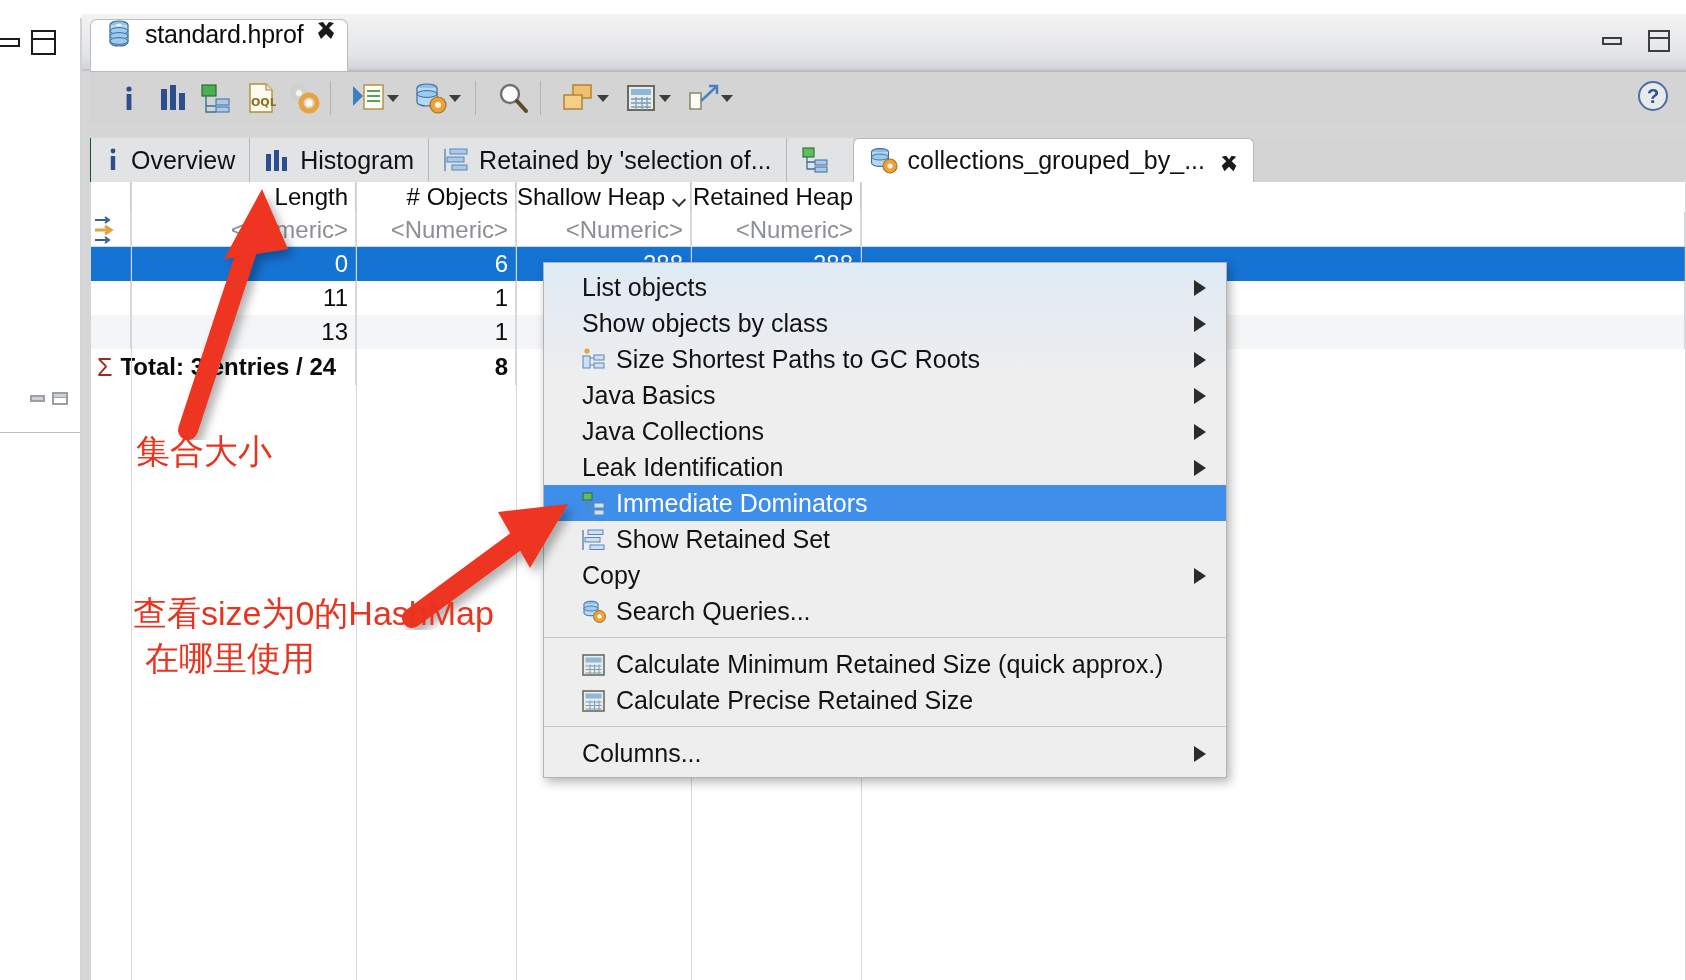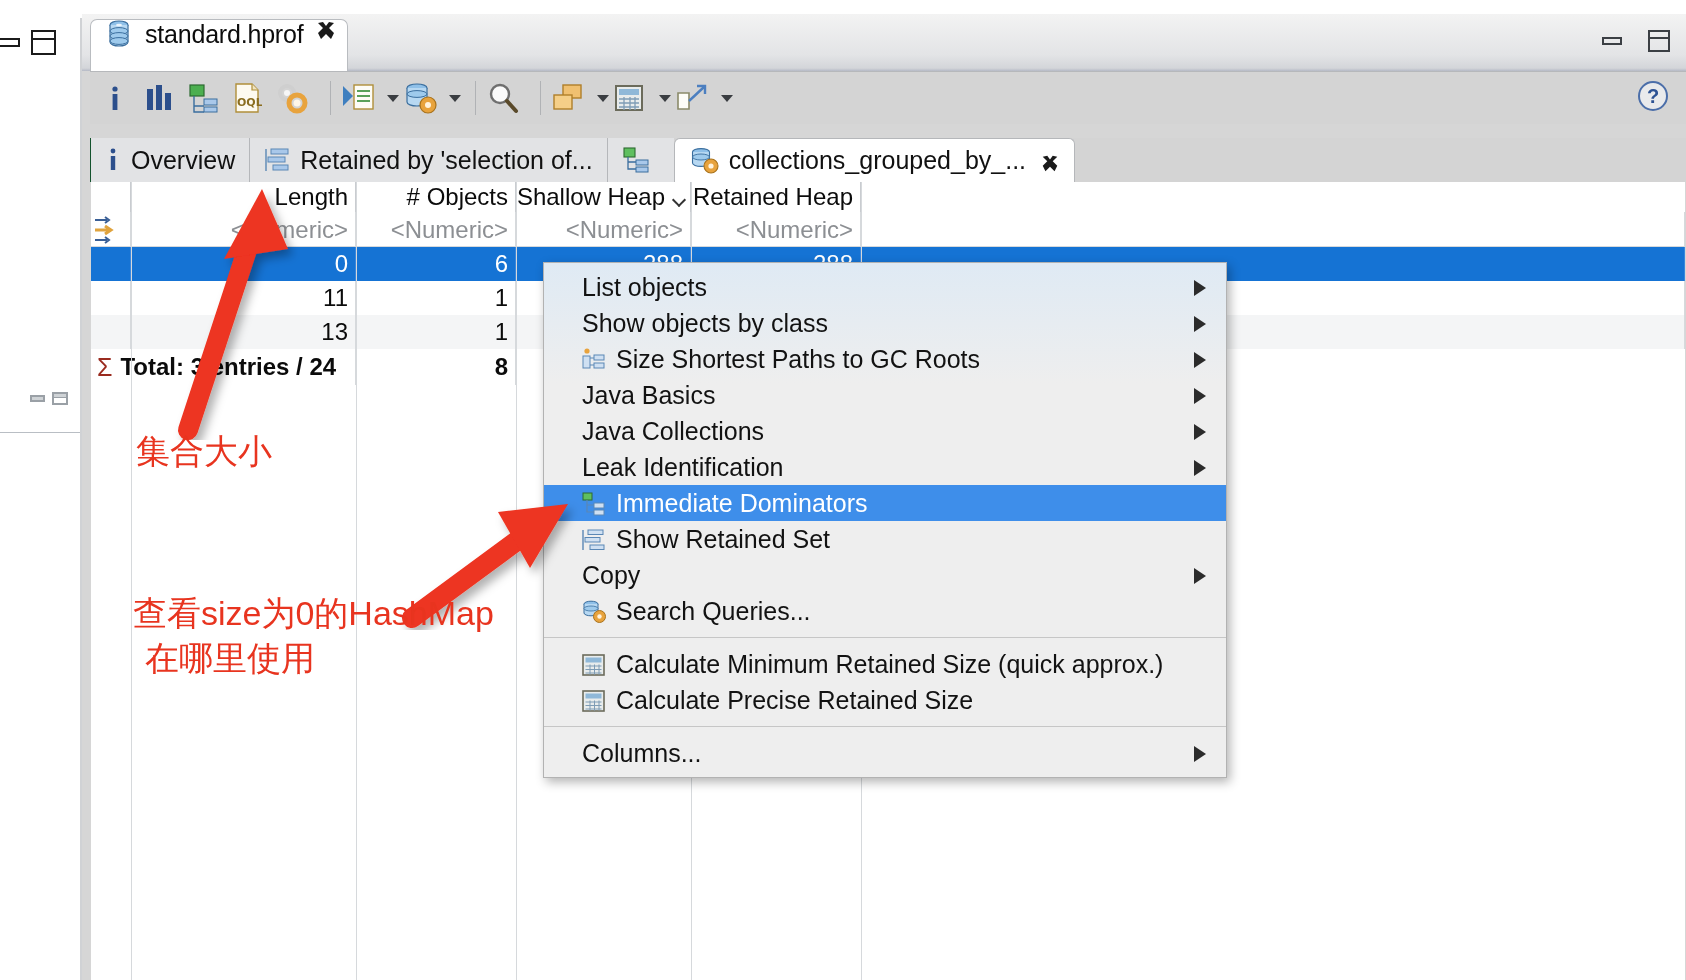"OQL" .tb-item { justify-content: flex-start -> flex-end }
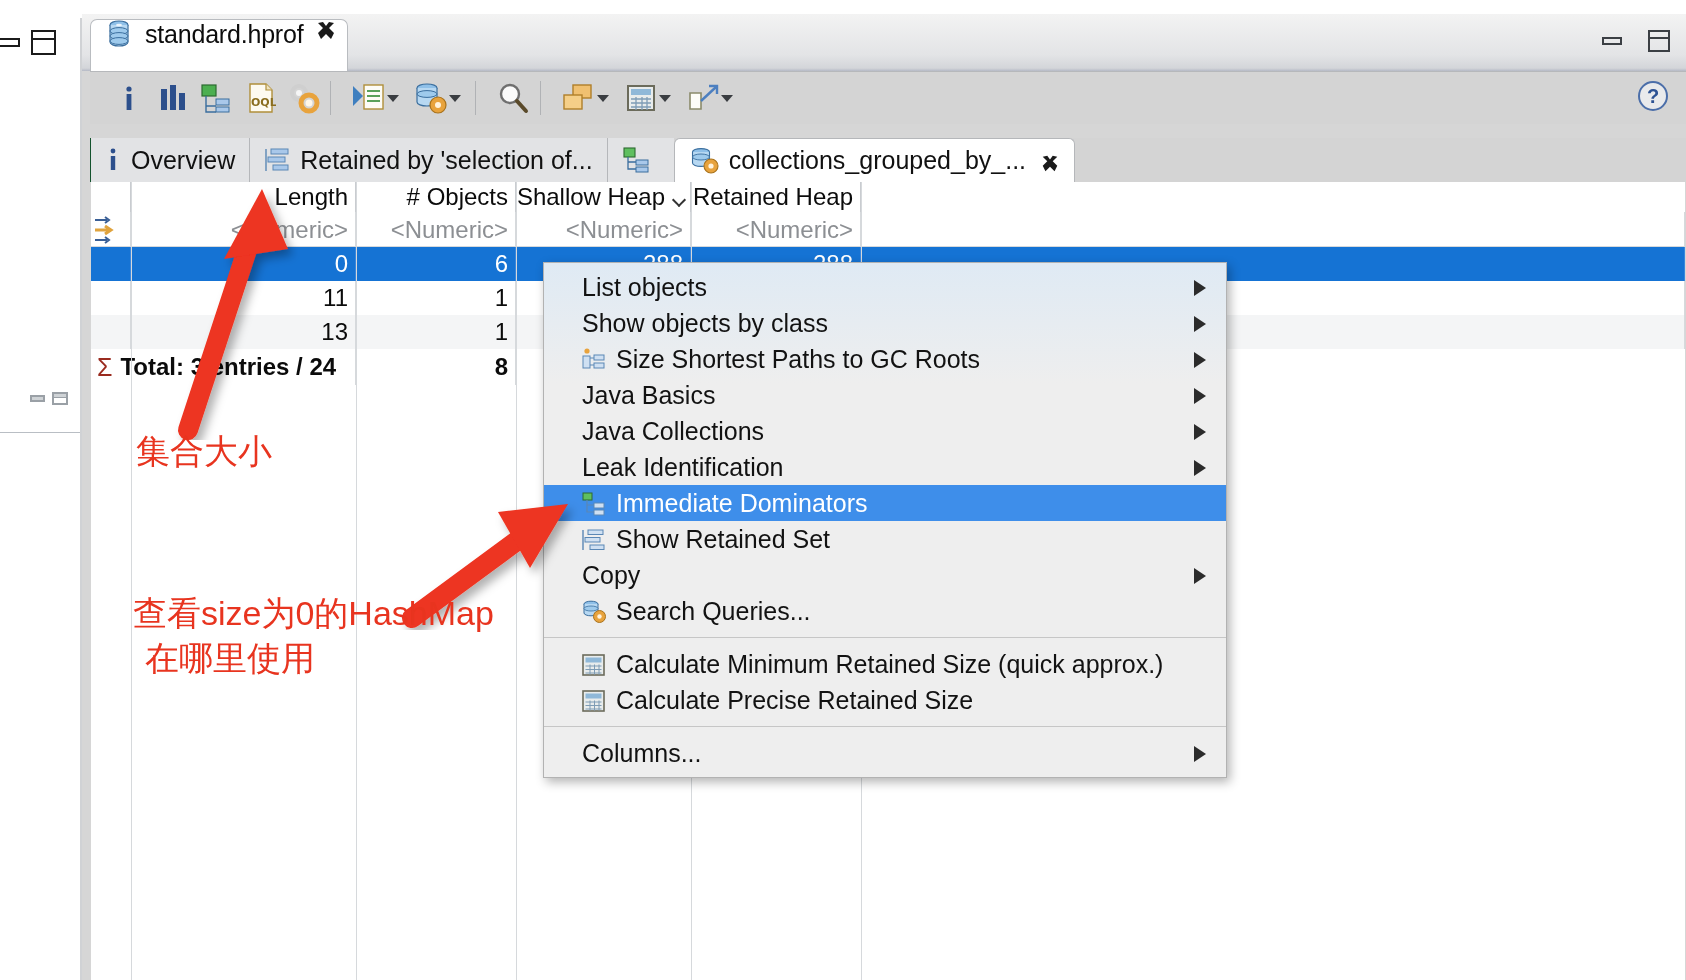"Histogram" div.itab { html: none -> <div> <span> <svg> <rect></rect> <rect></rect> <rect></rect> </svg> </span> <span>Histogram</span> </div> }
